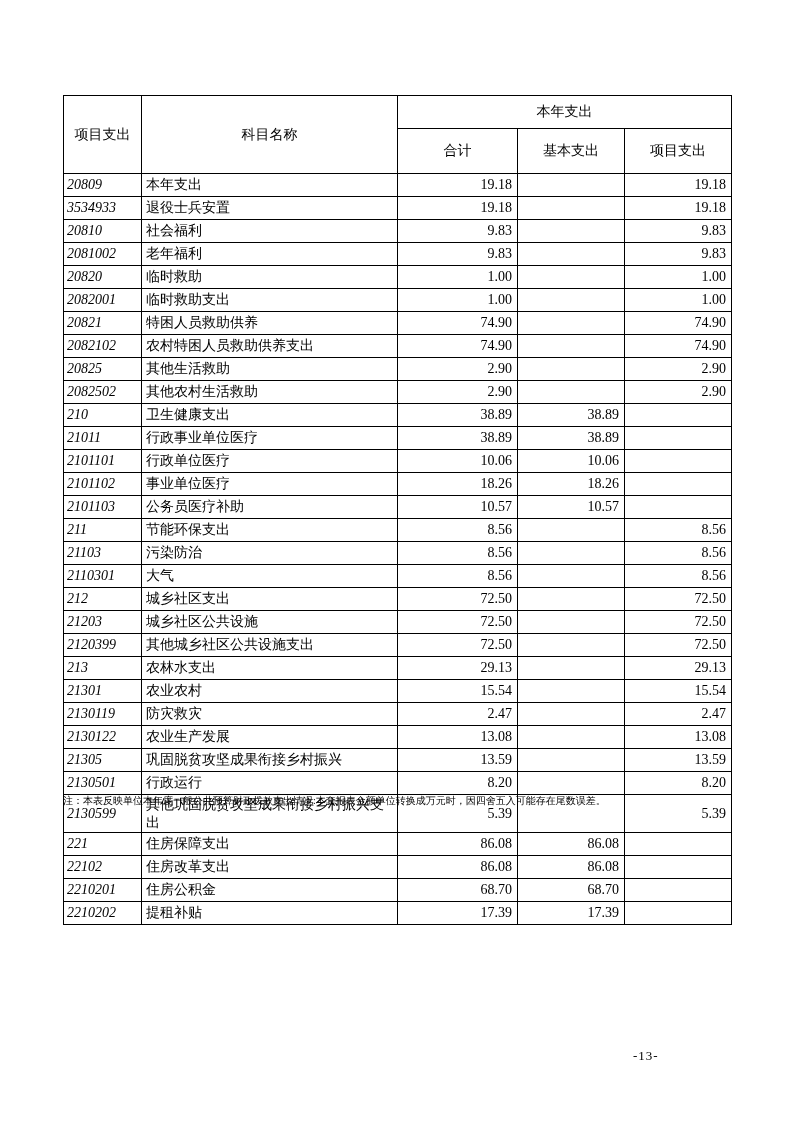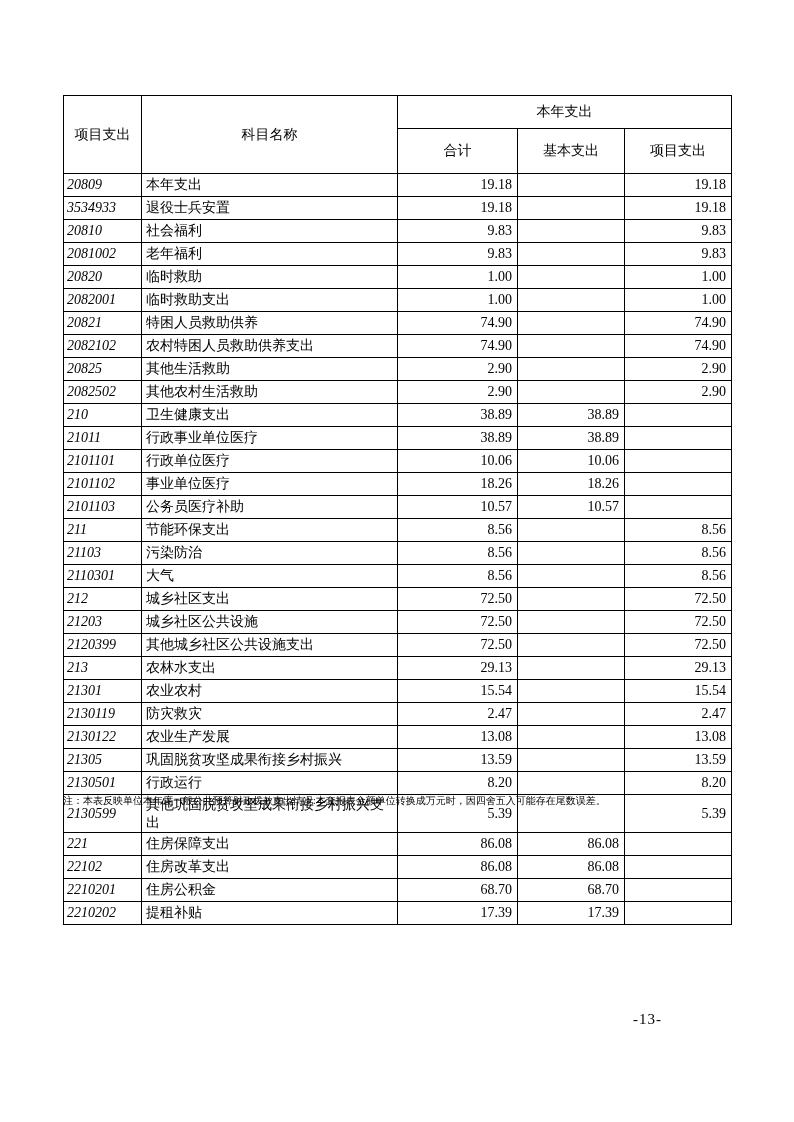"-13-" .page-number { font-size: 15px -> 13px; top: 1011px -> 1048px }
